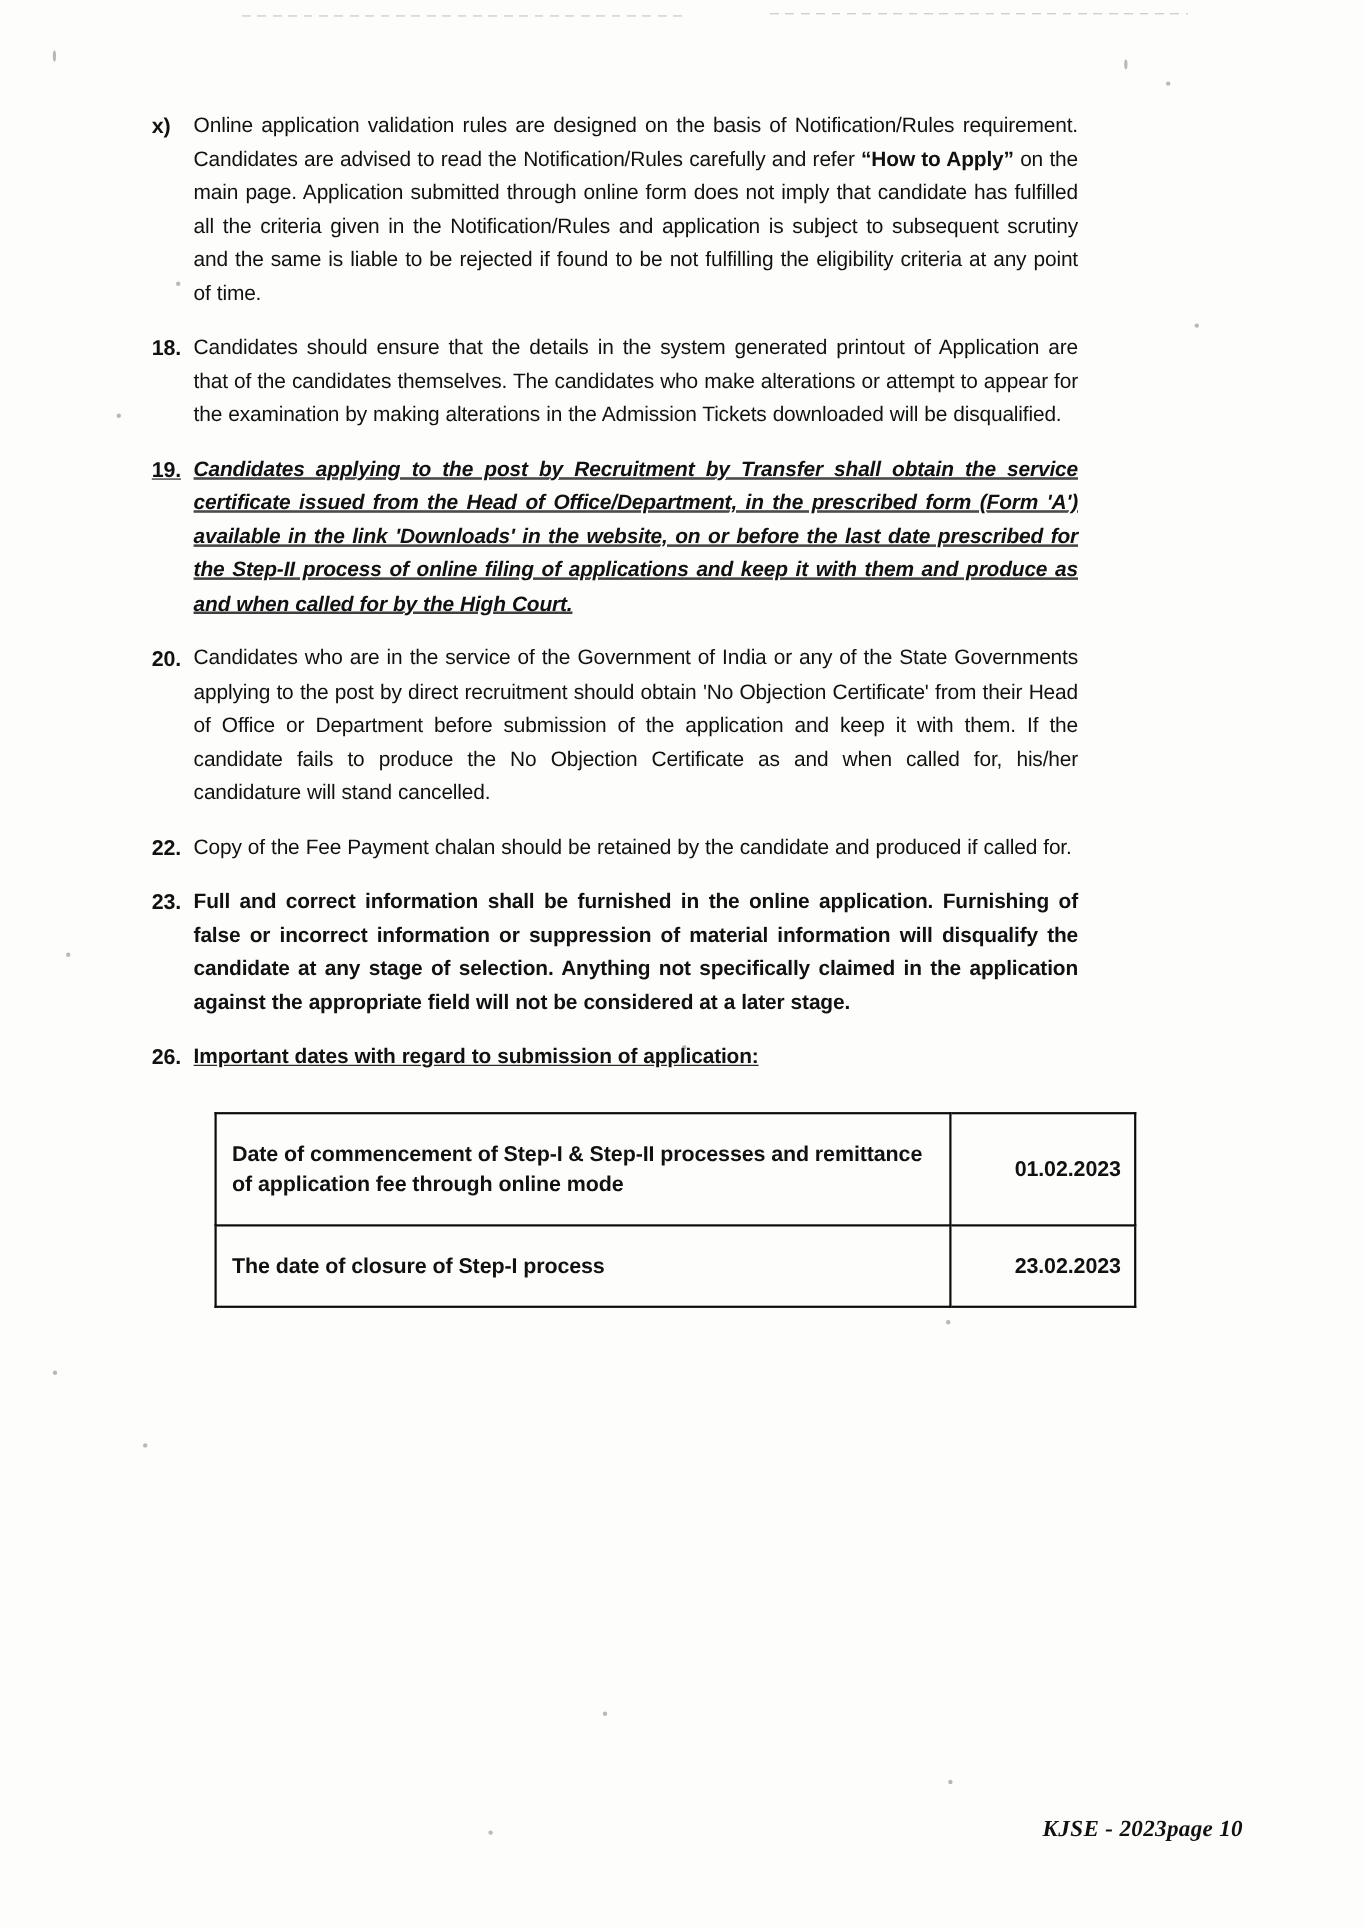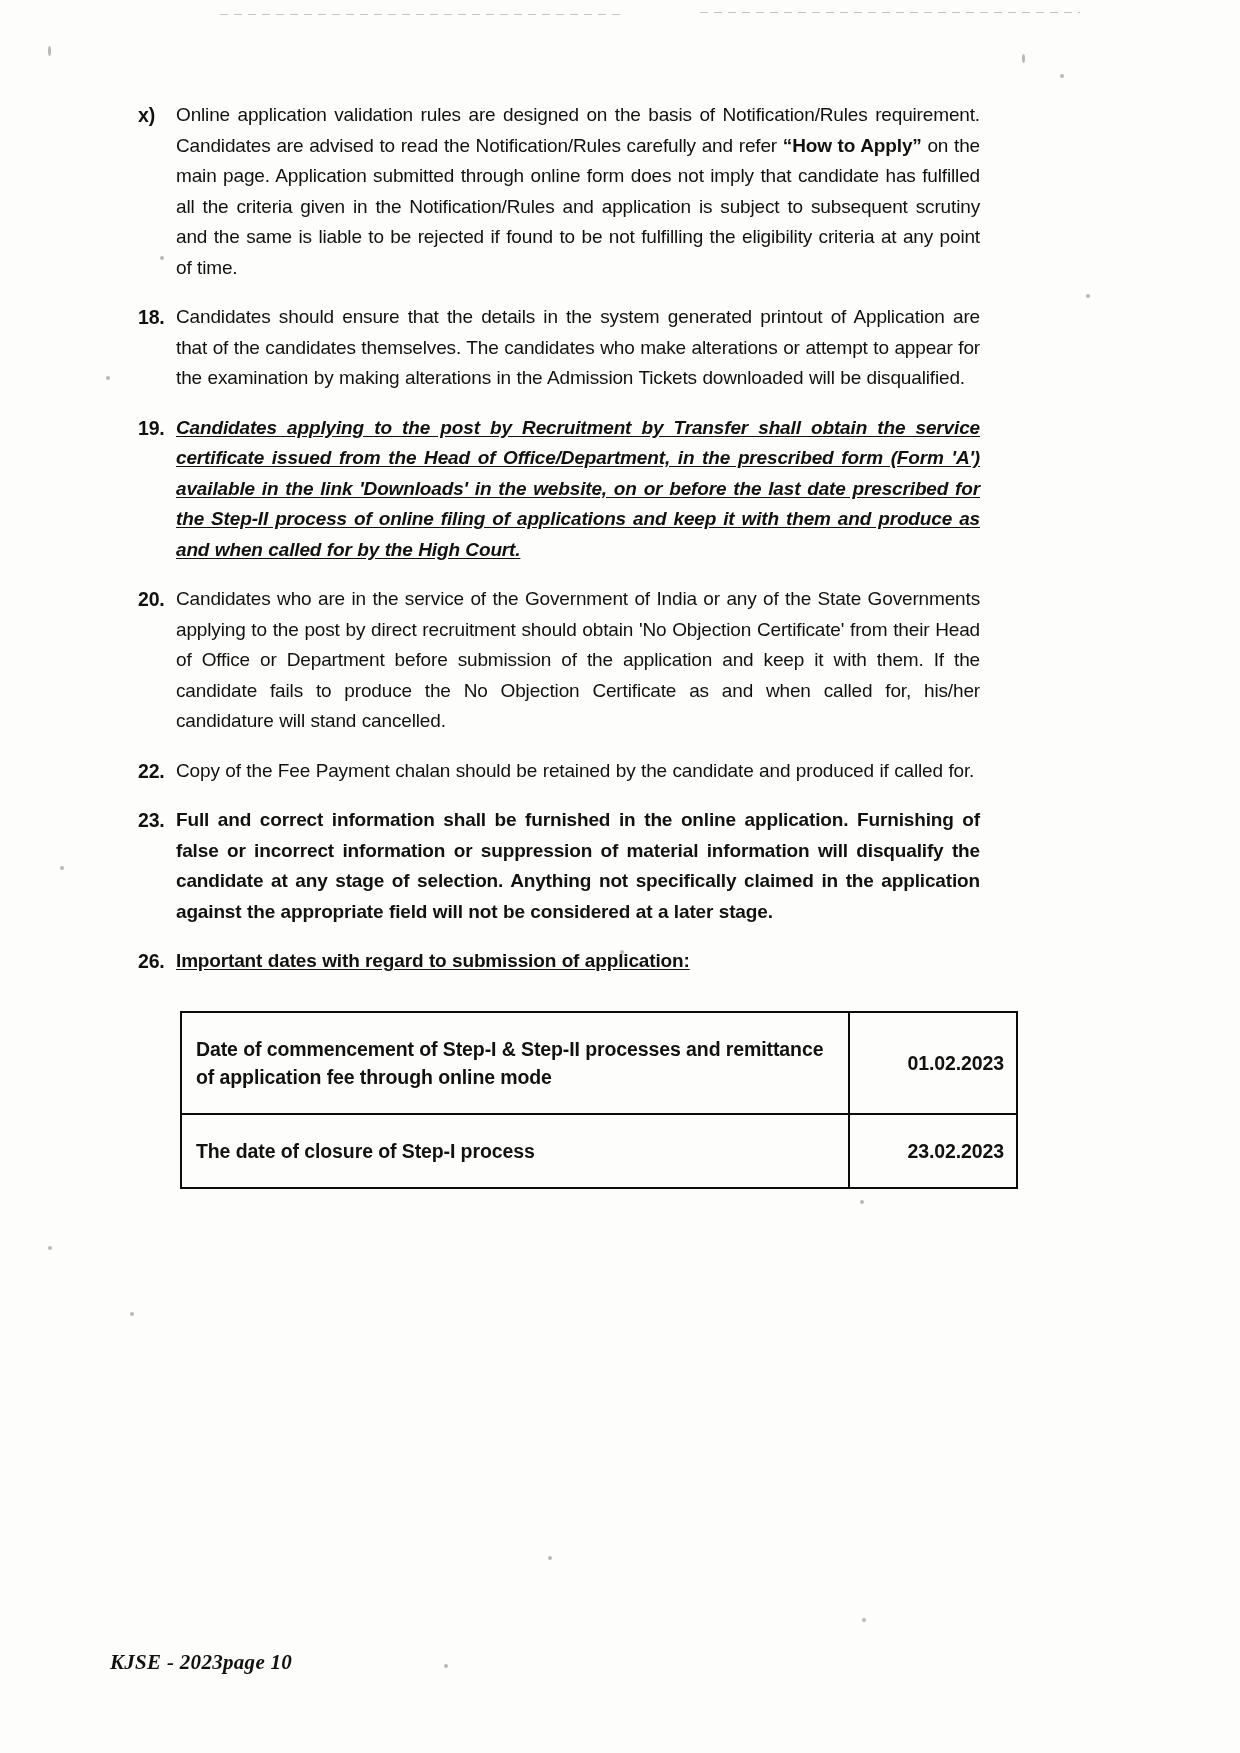"19." div.item { text-decoration: none -> underline }
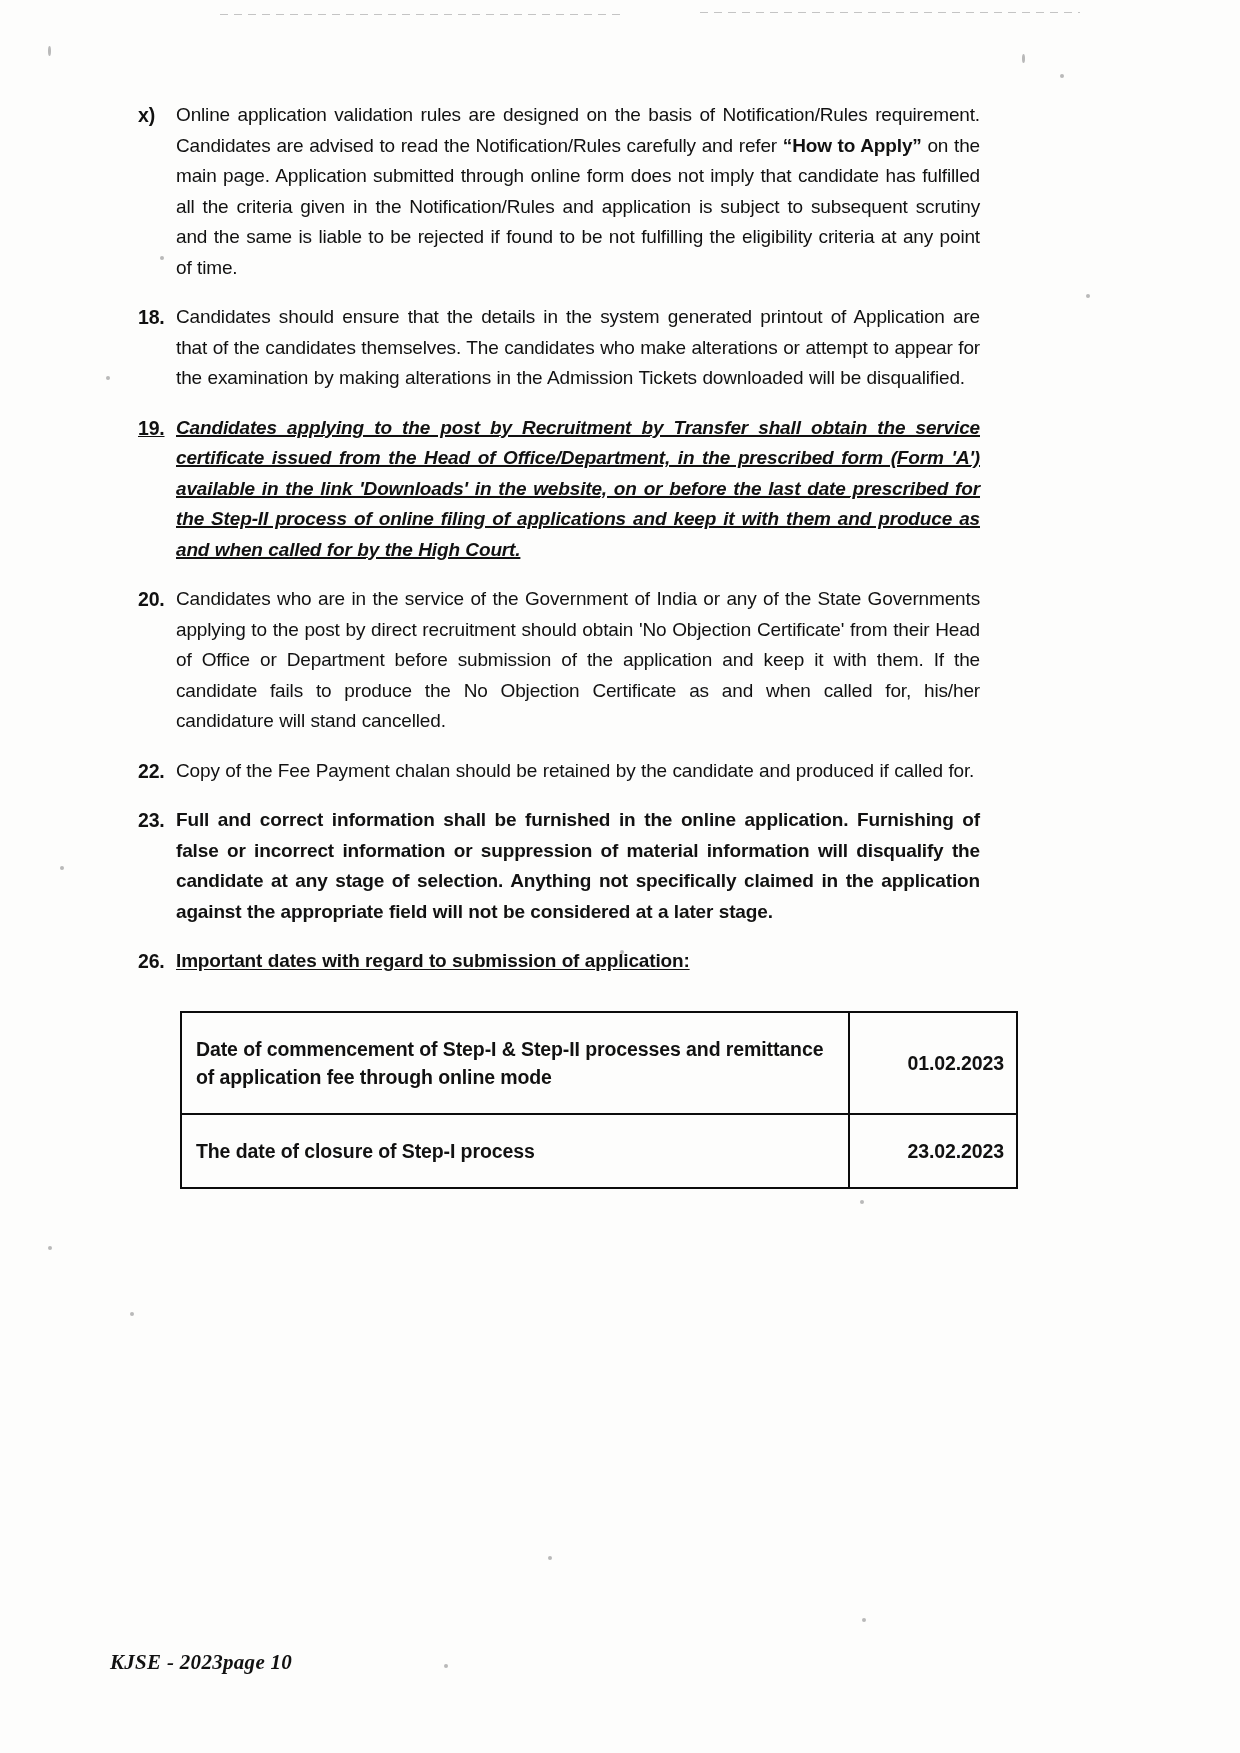"Date of commencement of Step-I" .table-wrap { margin-left: 42px -> 57px }
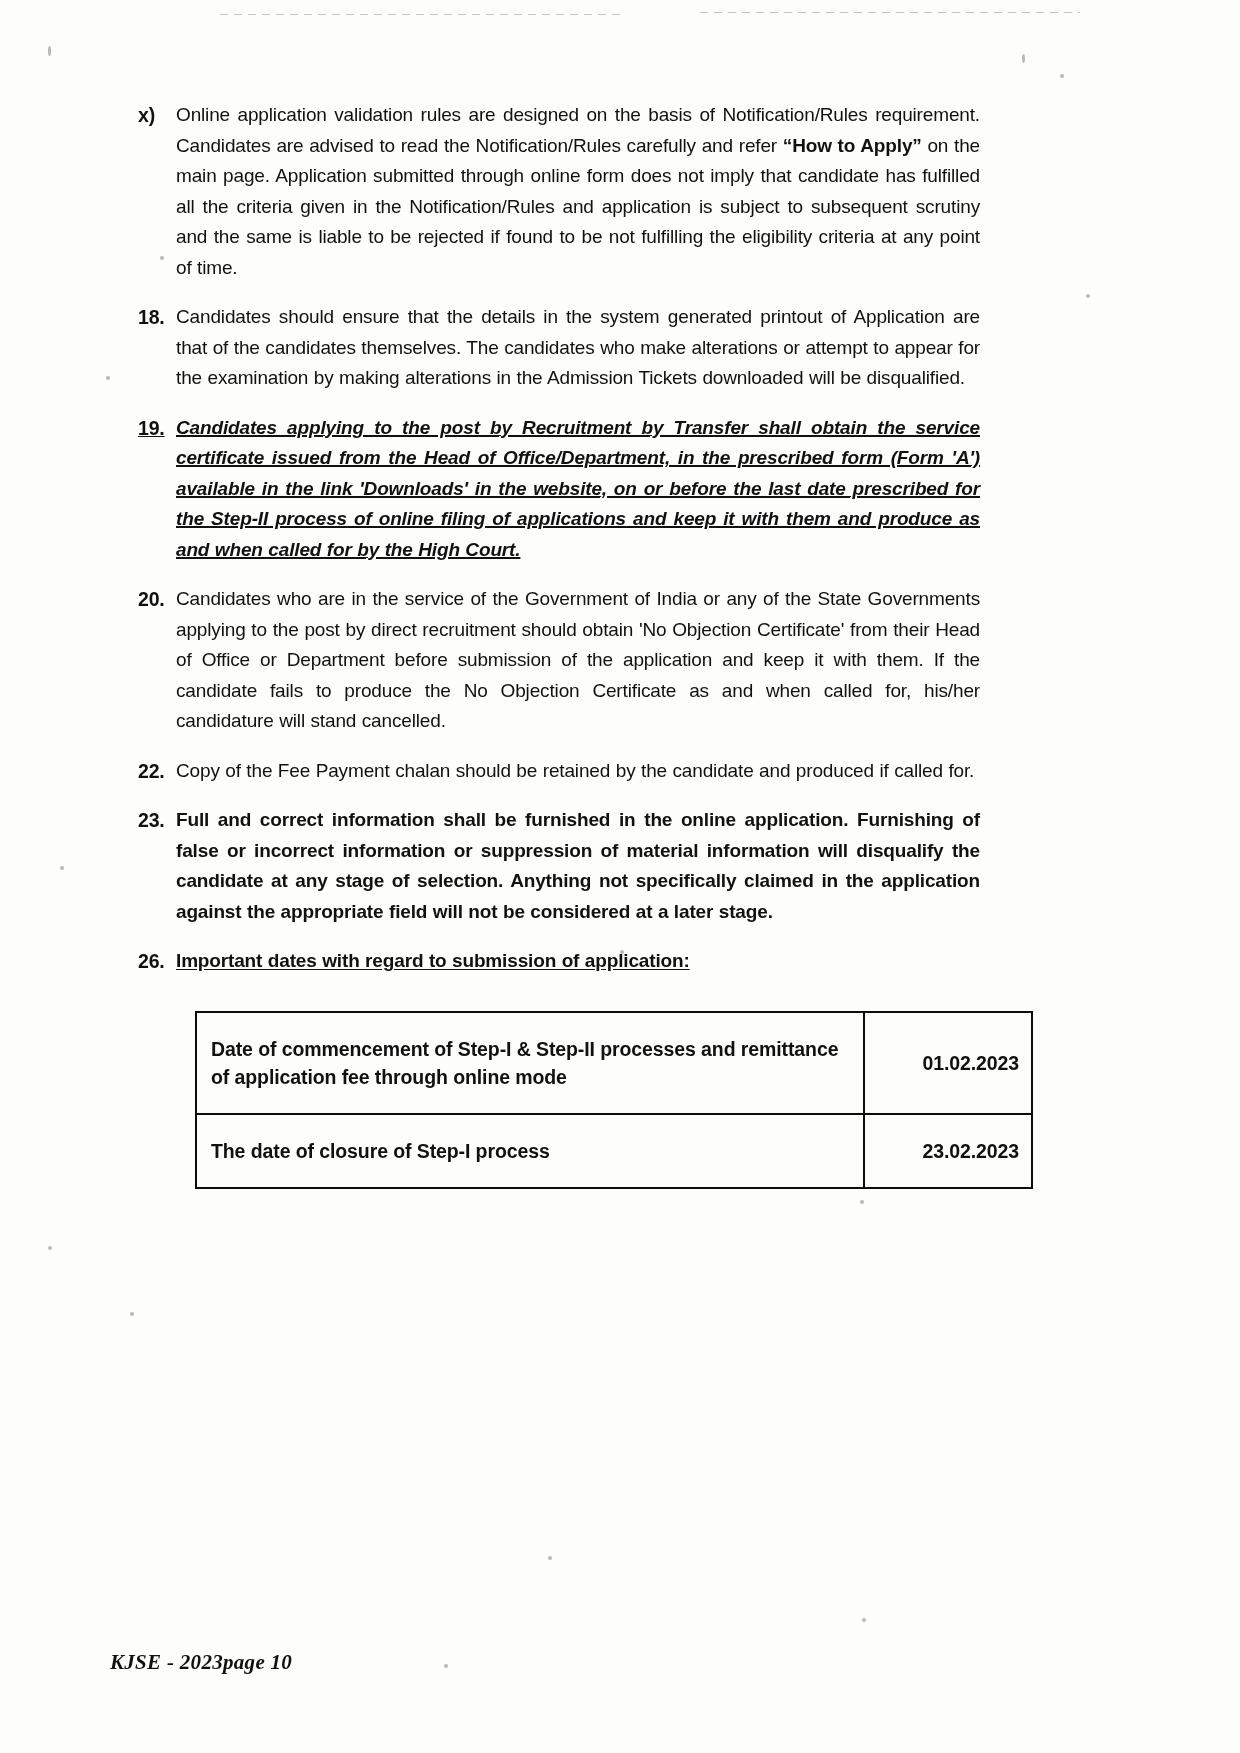"KJSE - 2023" .footer { justify-content: flex-start -> flex-end }
